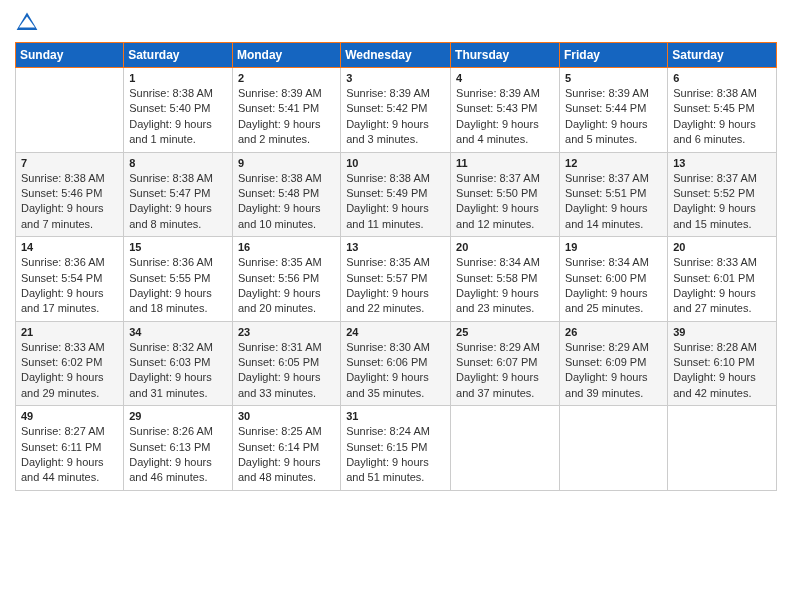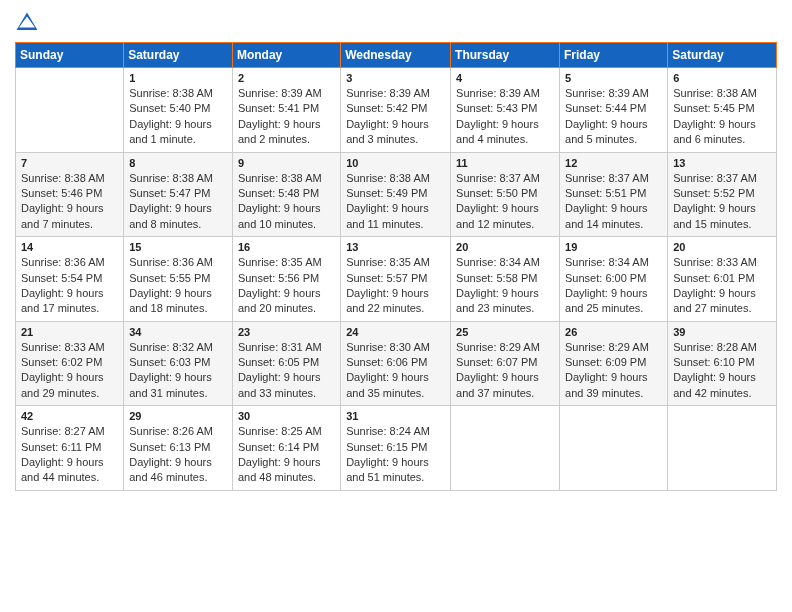"42" span.day-number { text: 42 -> 49 }
